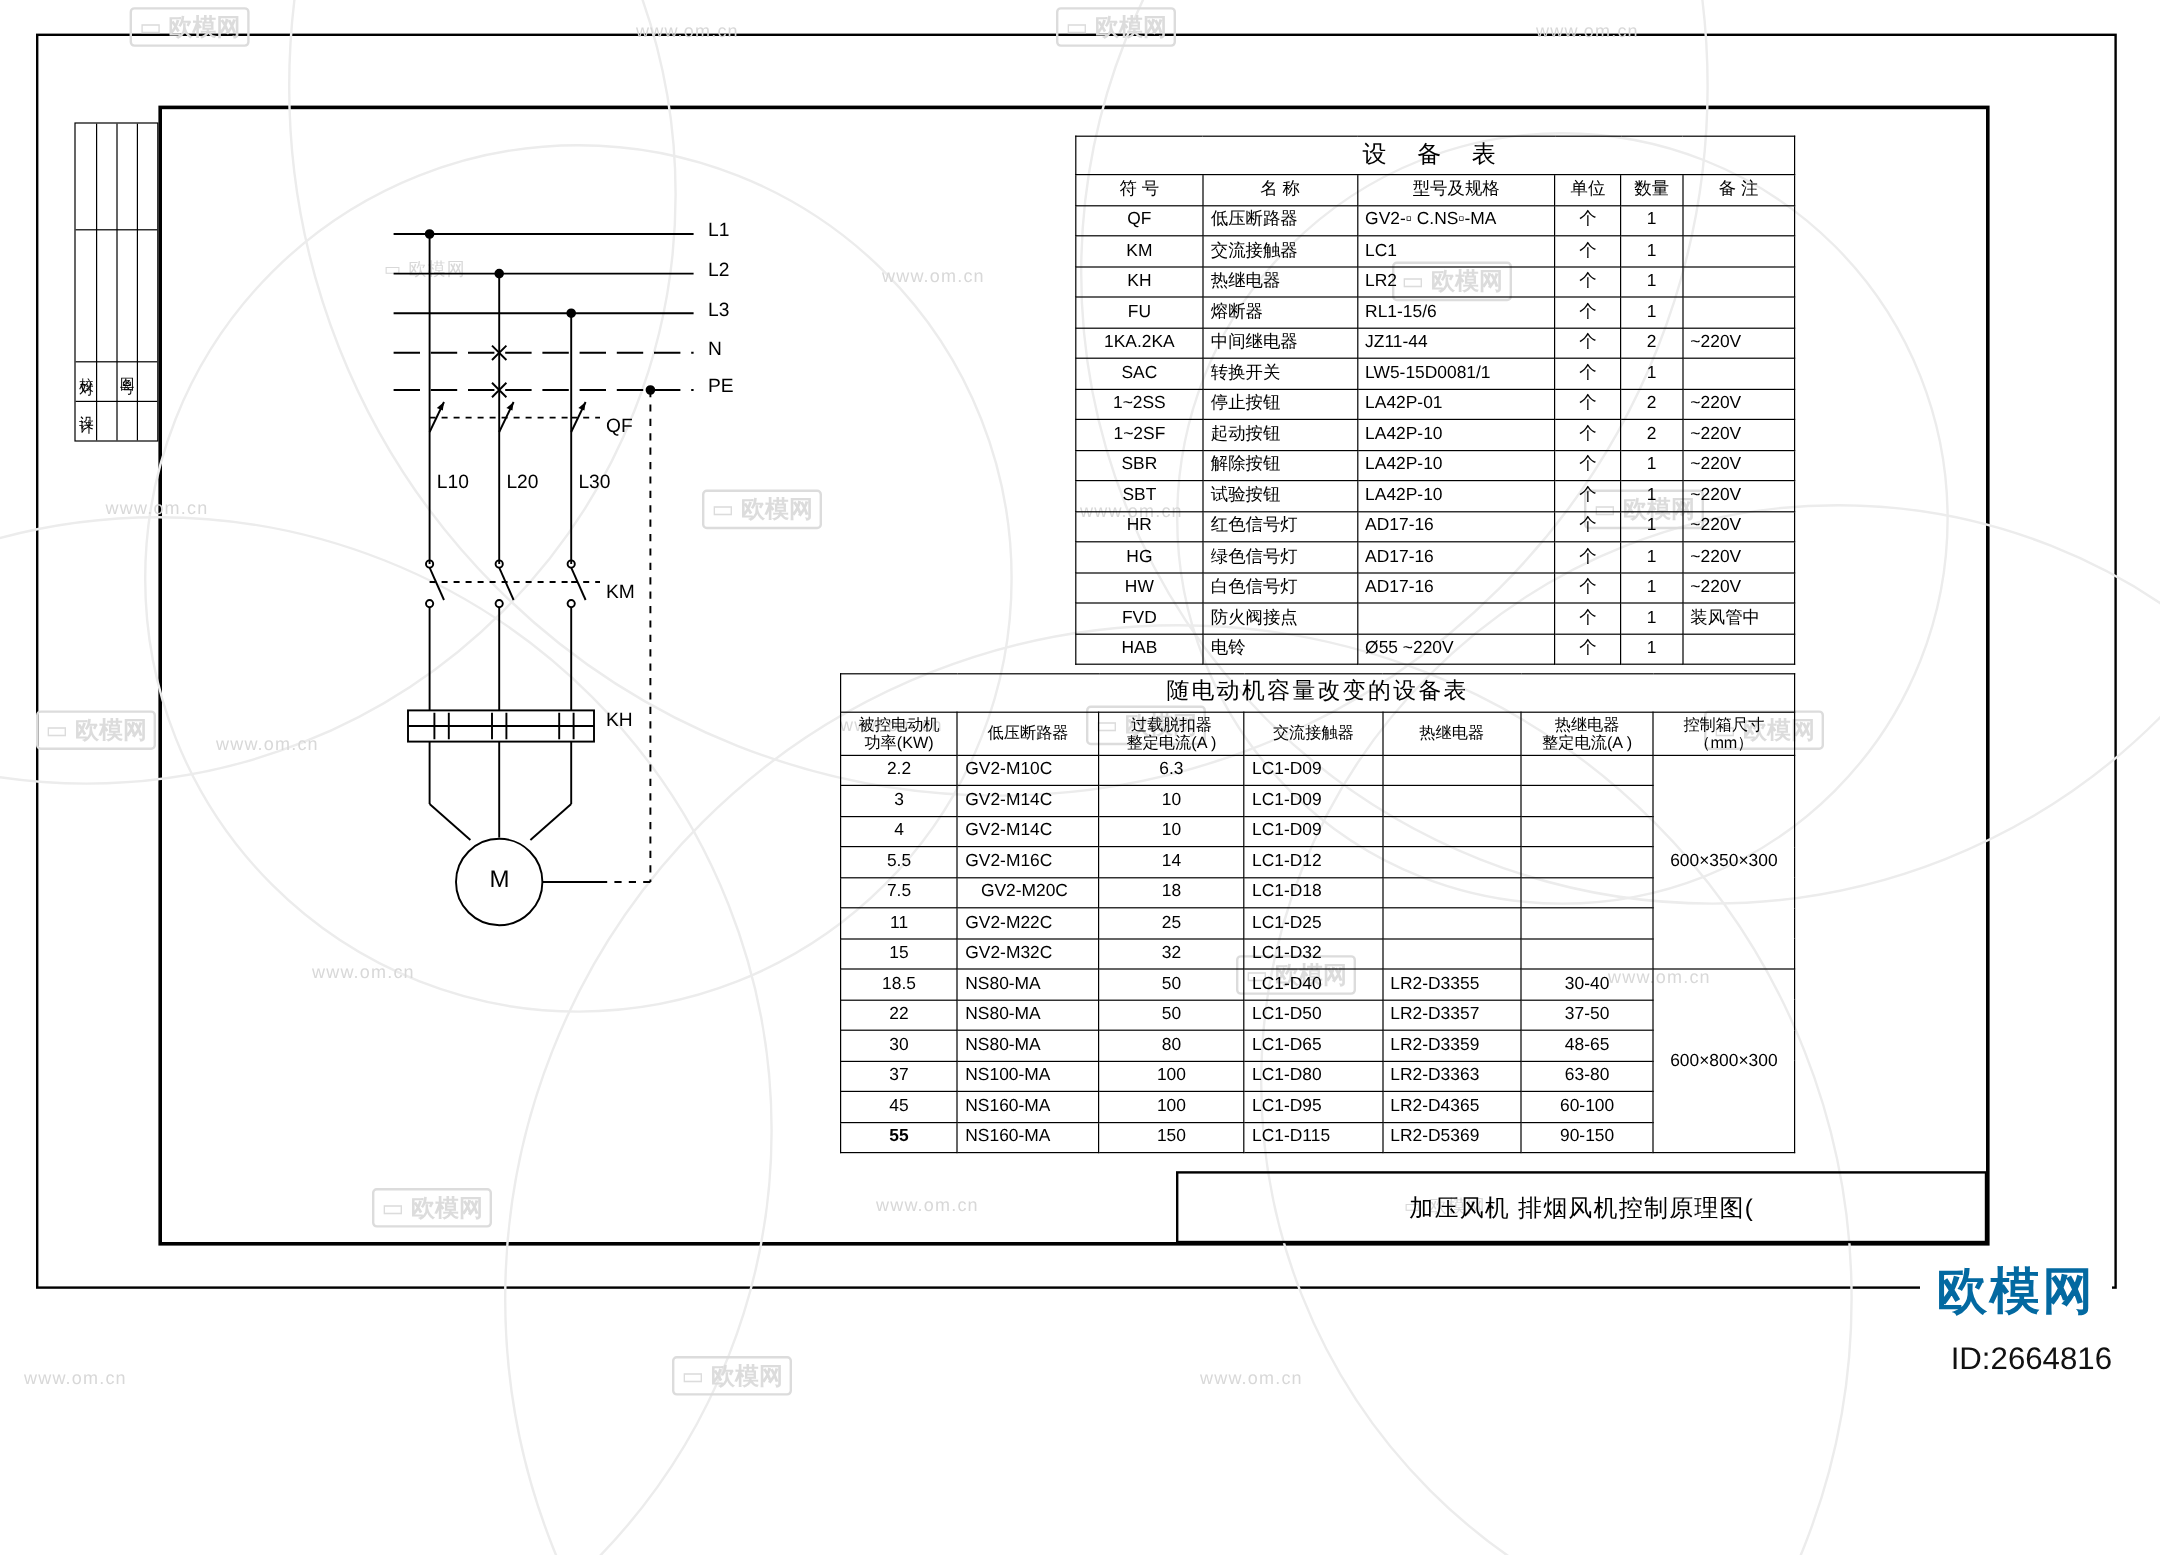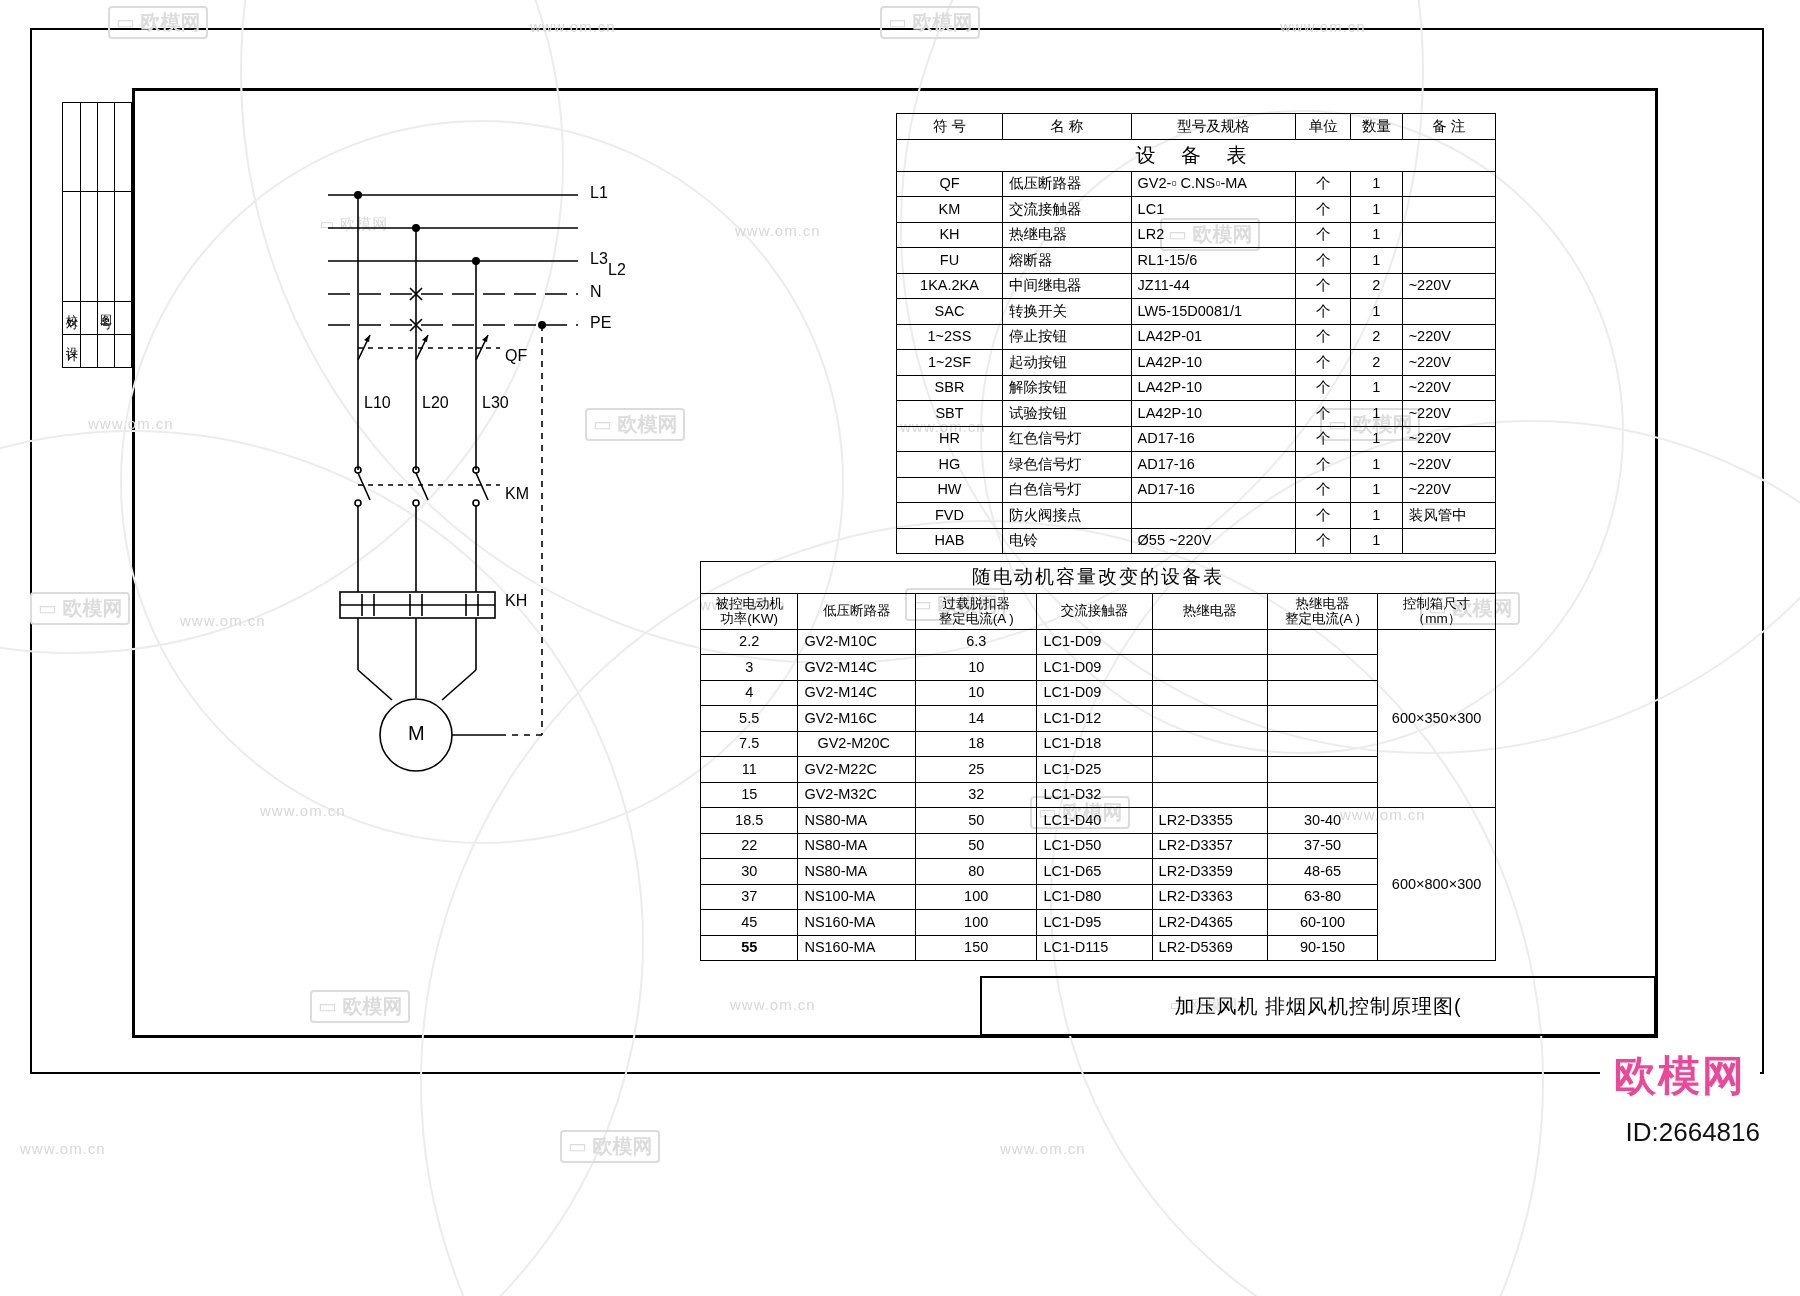"符 号" tr { order: before "设 备 表" -> after "设 备 表" }
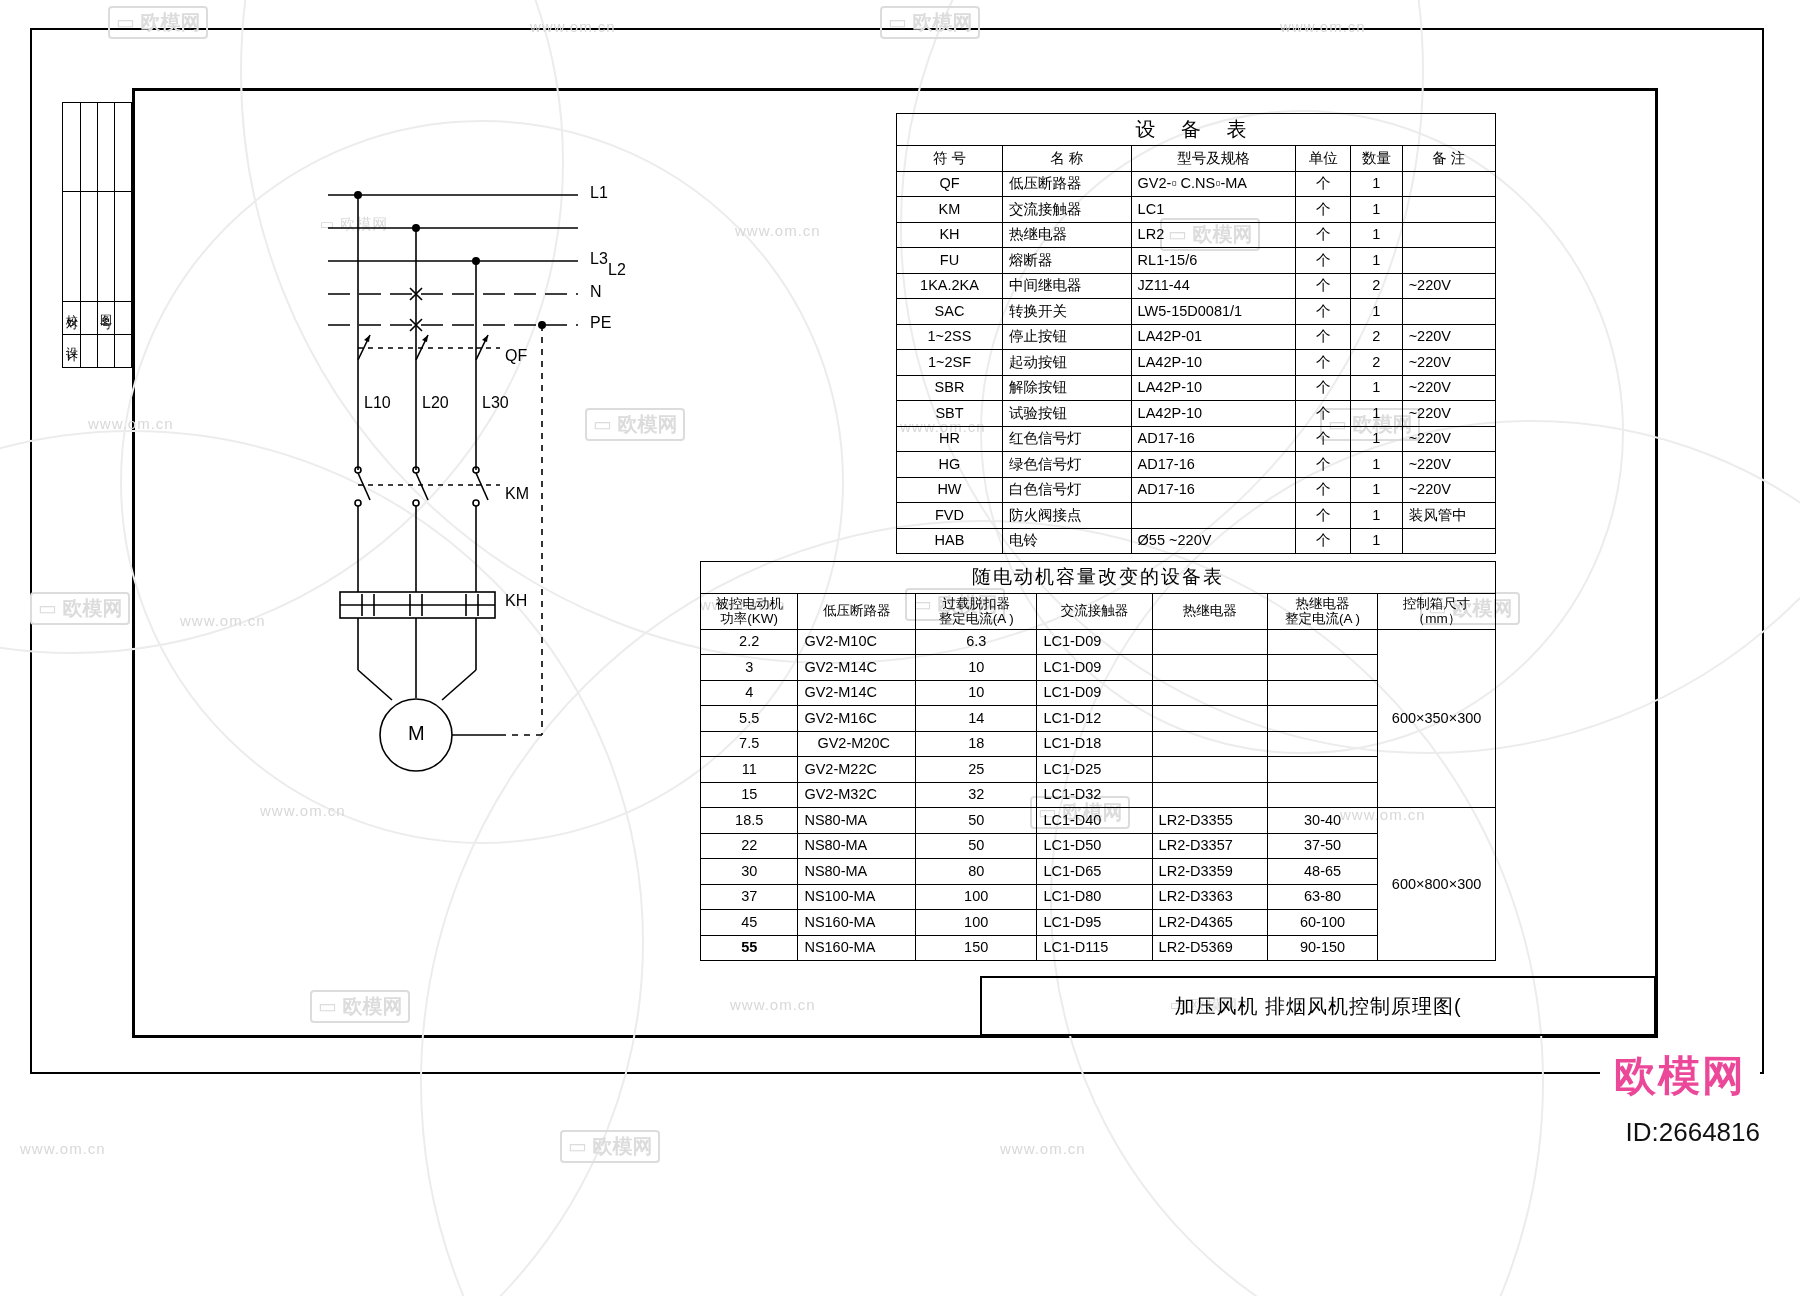"L2" div.sch-label { left: 308px -> 290px; margin-top: 44px -> none }
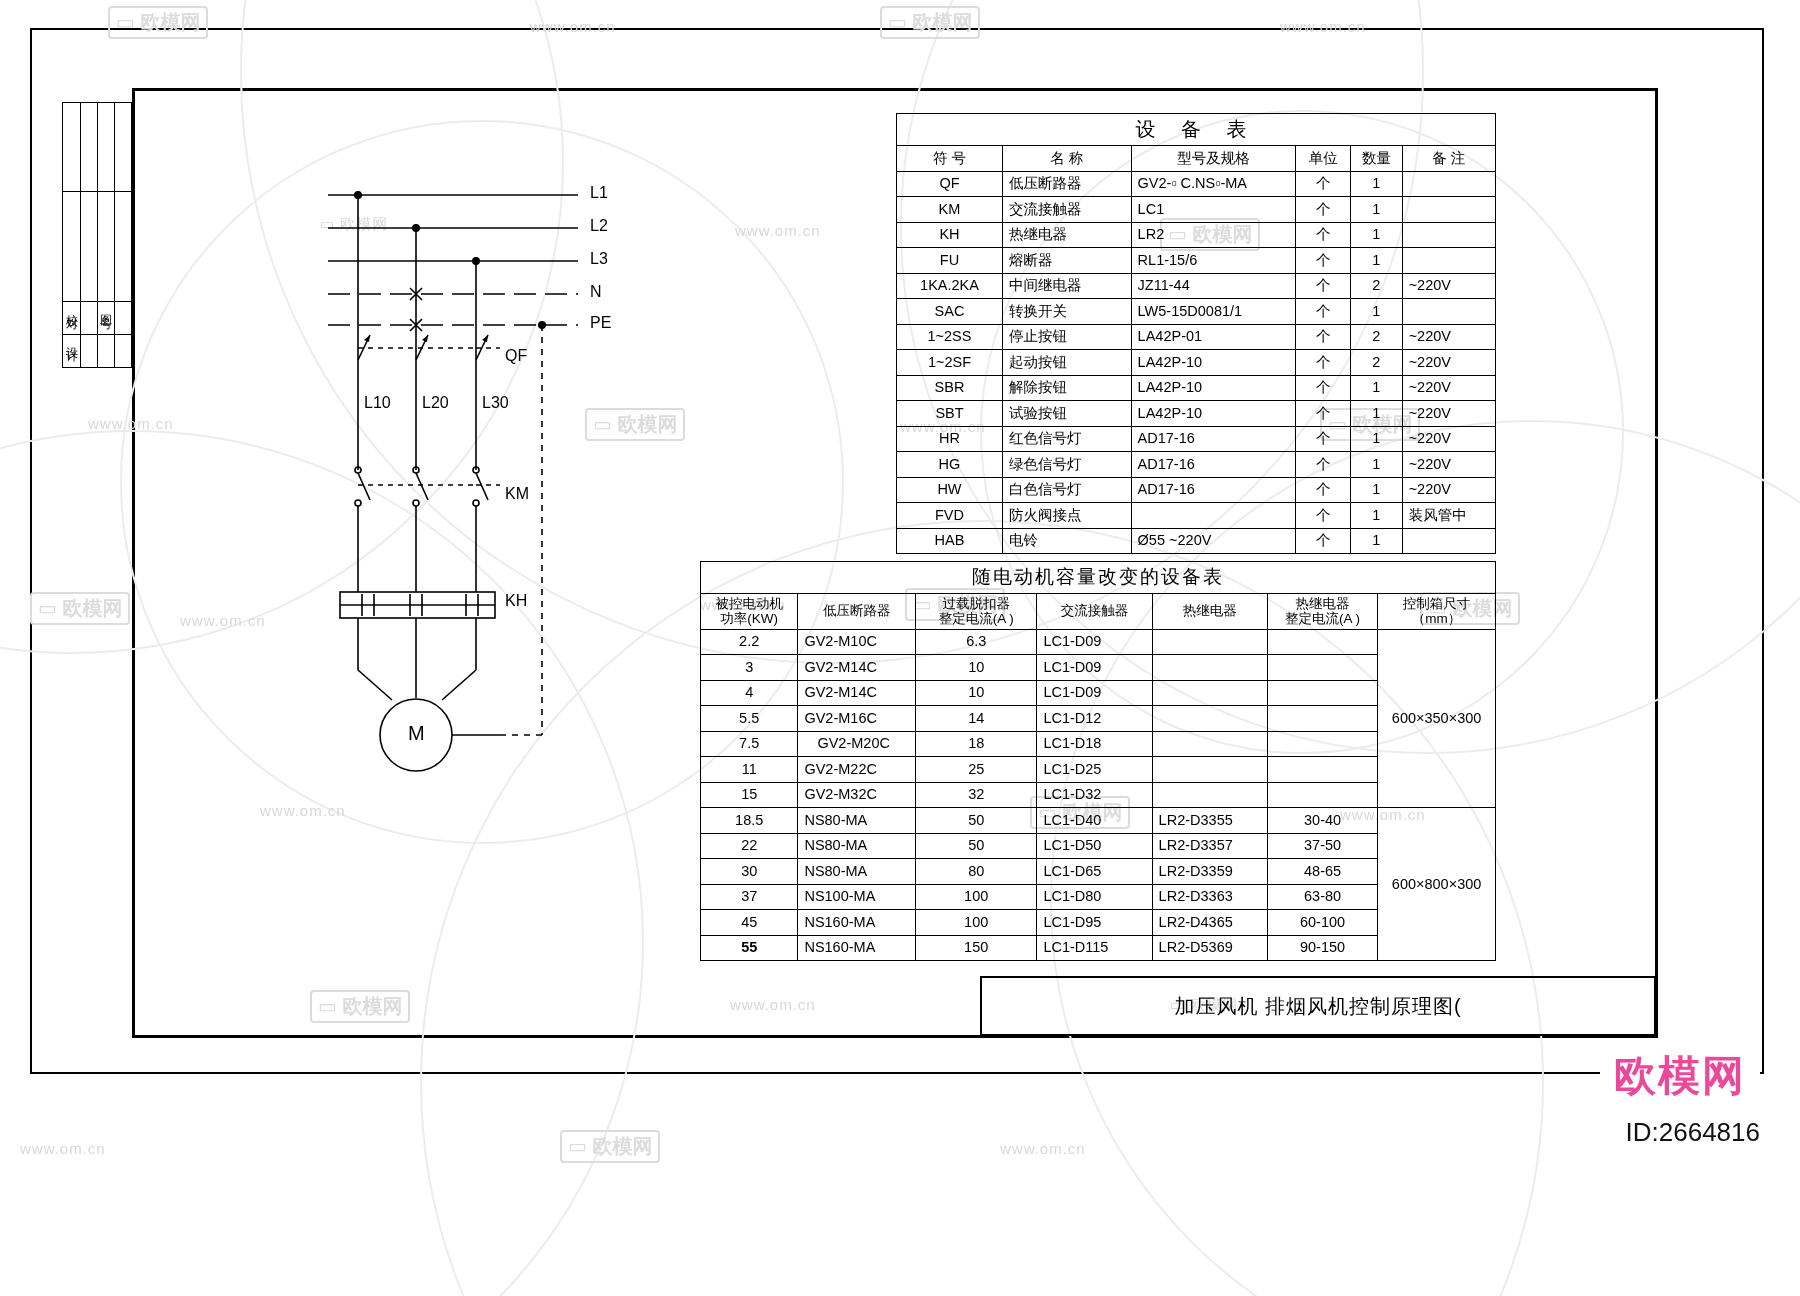"欧模网" .brand-text { color: #ec4899 -> #0369a1 }
